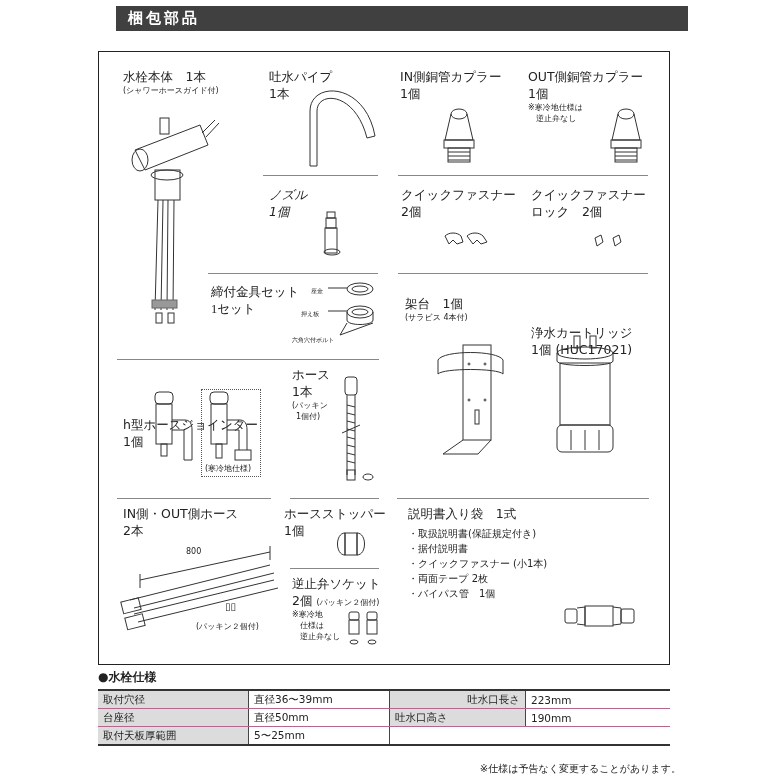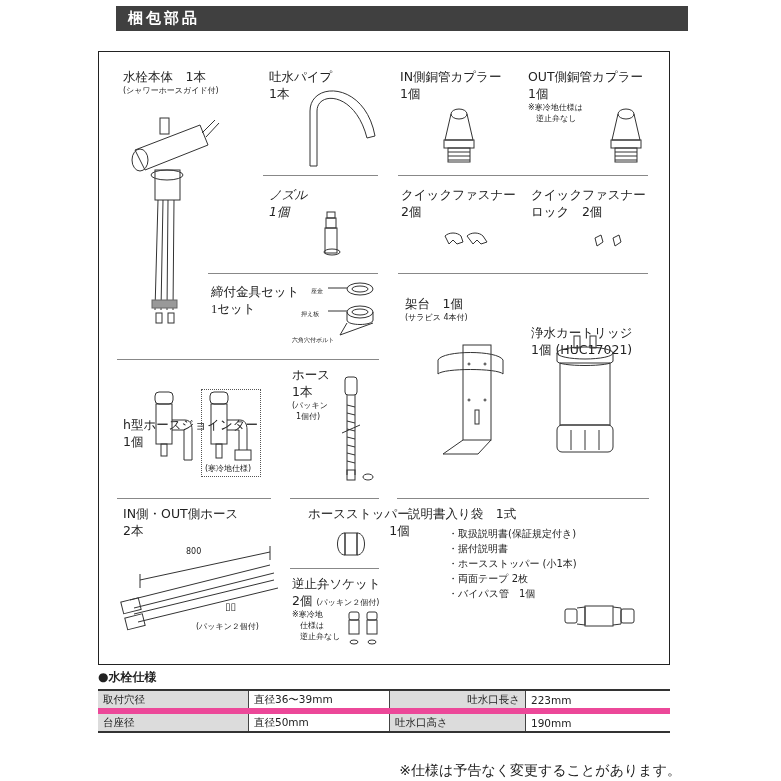"ホースストッパー" div.abs { left: 308px -> 284px; text-align: right -> none }
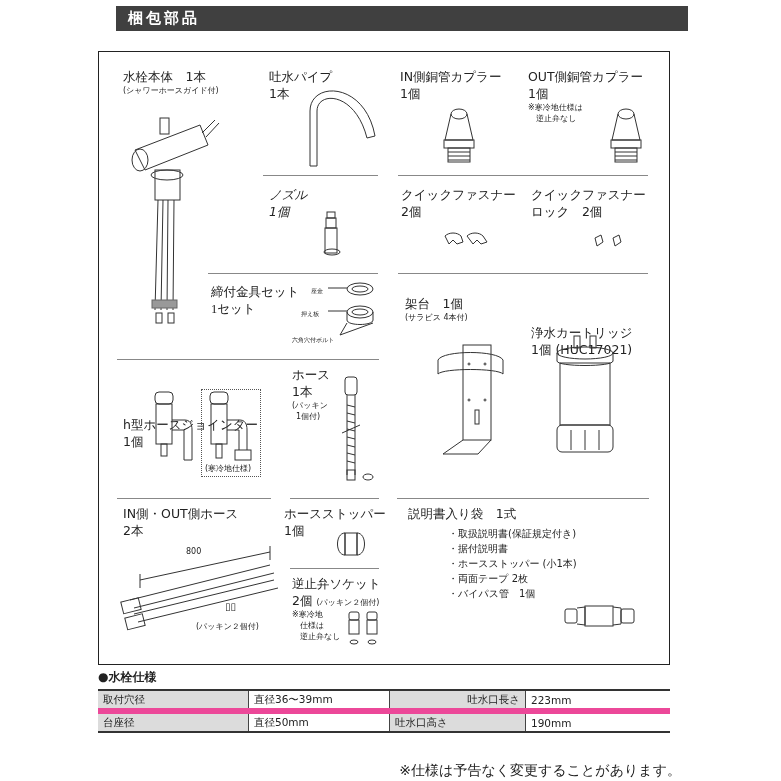"・取扱説明書(保証規定付き)" .t3 { margin-left: 40px -> none }
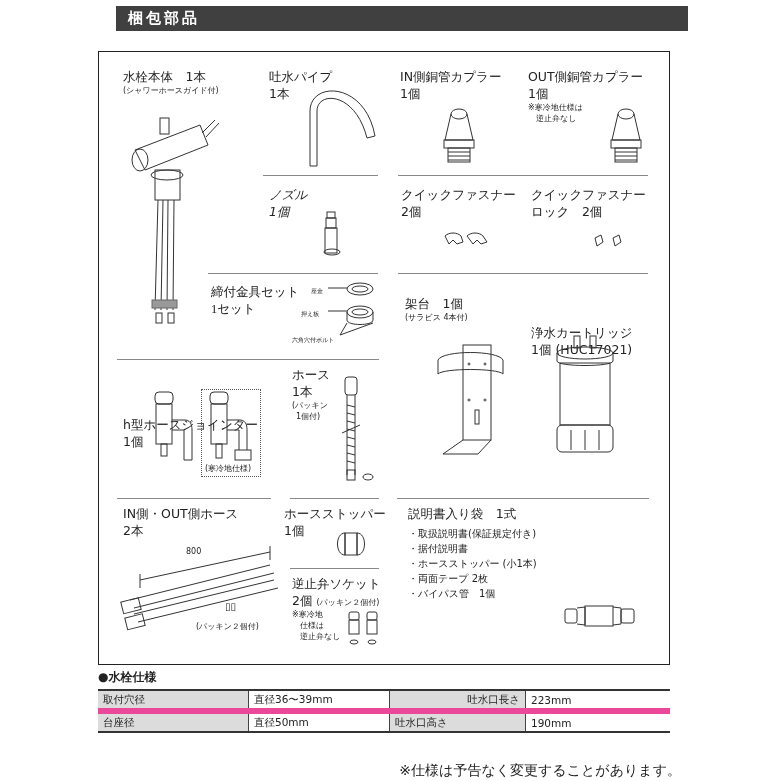"・ホースストッパー (小1本)" div.t3 { text: ホースストッパ -> クイックファスナ }
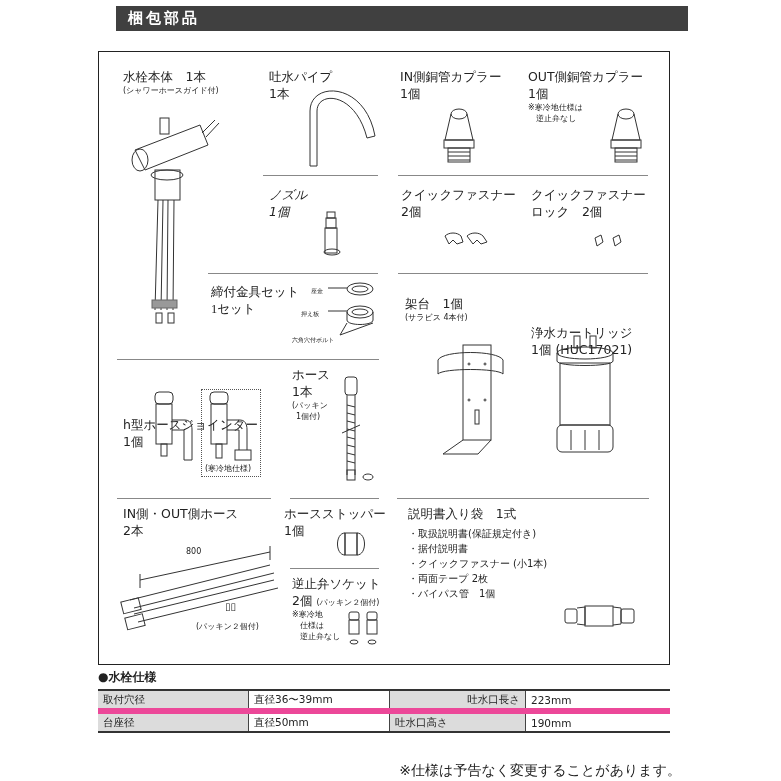"取付穴径" table.spec td { border-bottom: 6px solid #ec4899 -> 1px solid #ec4899 }
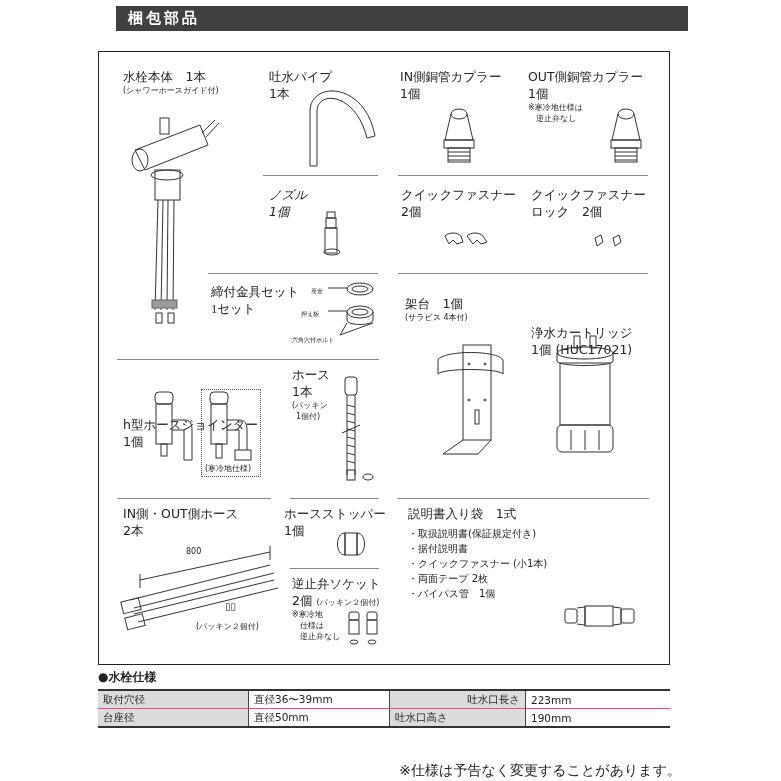"取付天板厚範囲" tr { html: none -> <tr> <td>取付天板厚範囲</td> <td>5〜25mm</td> <td></td> </tr> }
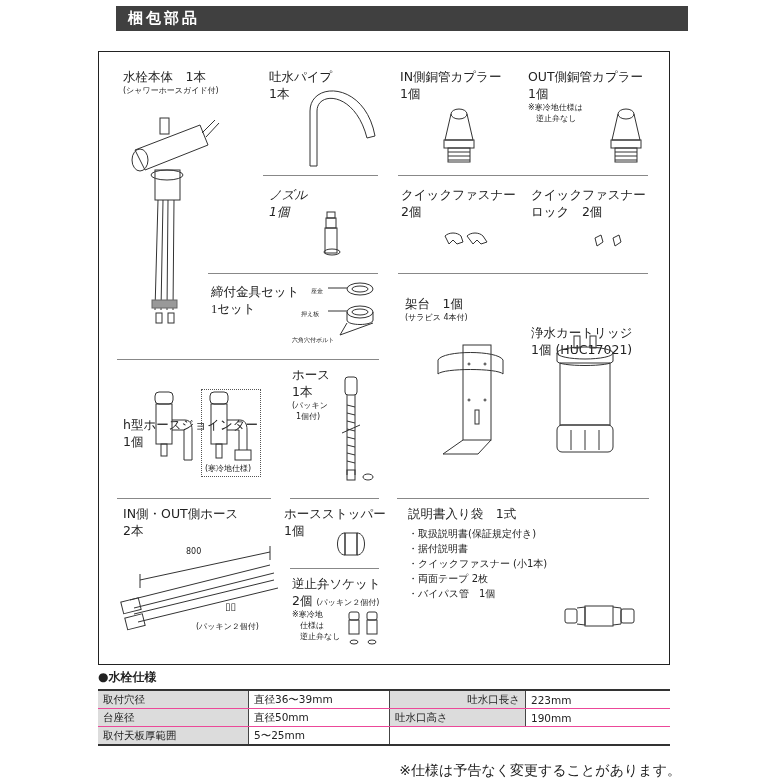"※仕様は予告なく変更することがあります。" .note { font-size: 14px -> 10px }
